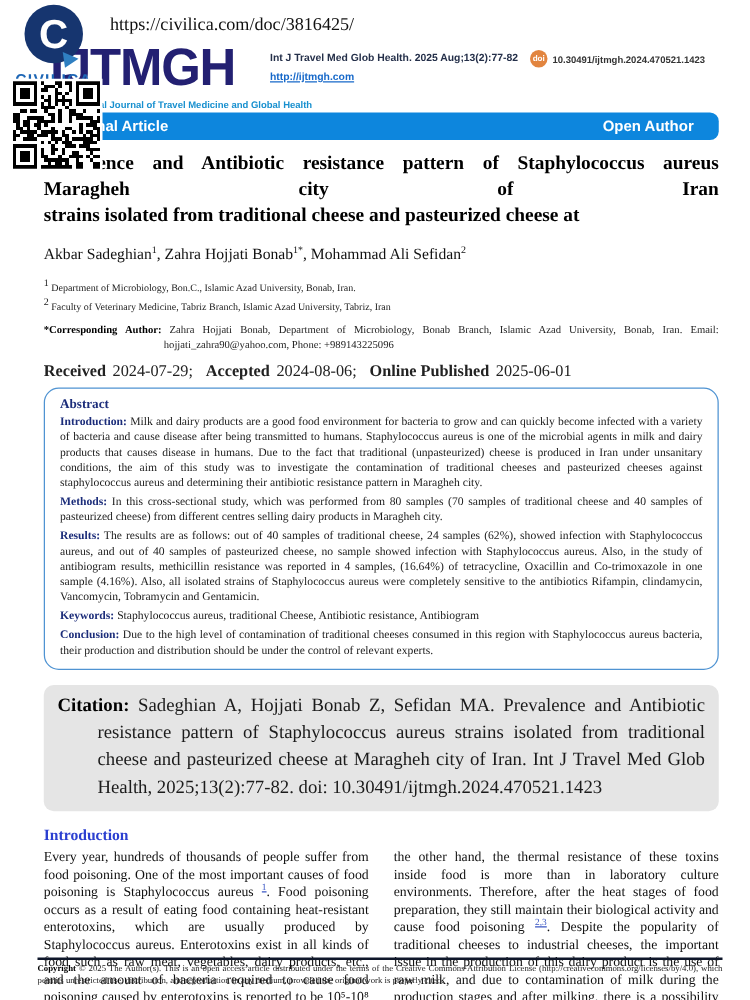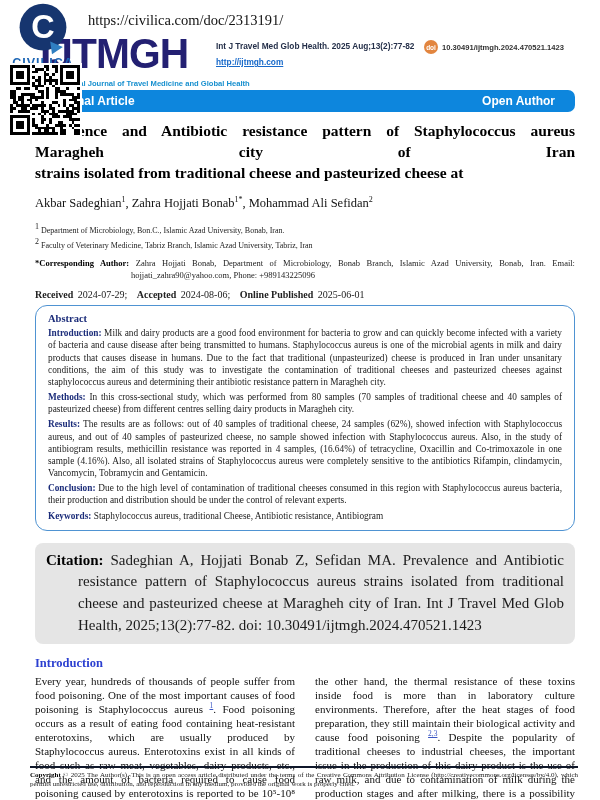"https://civilica.com/doc/2313191/" div.page-url { text: https://civilica.com/doc/2313191/ -> https://civilica.com/doc/3816425/ }
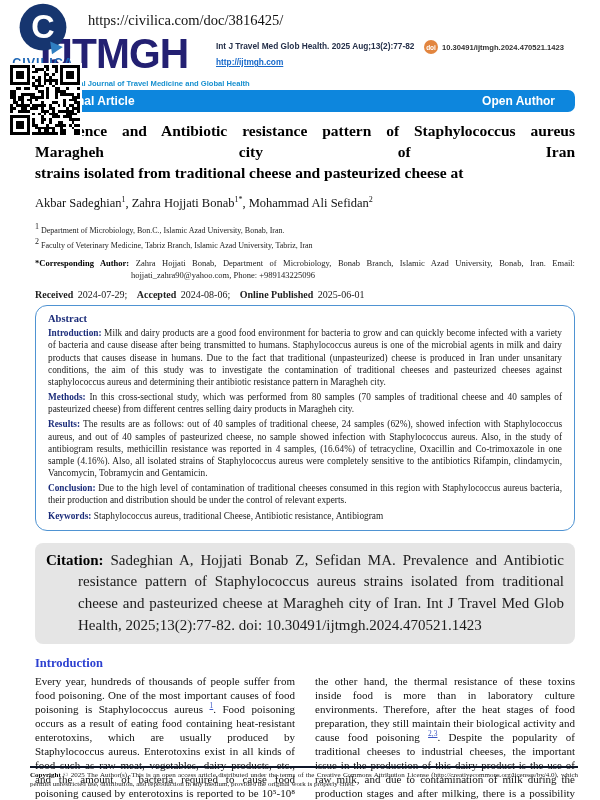"Received 2024-07-29; Accepted" .dates { font-size: 10px -> 13px }
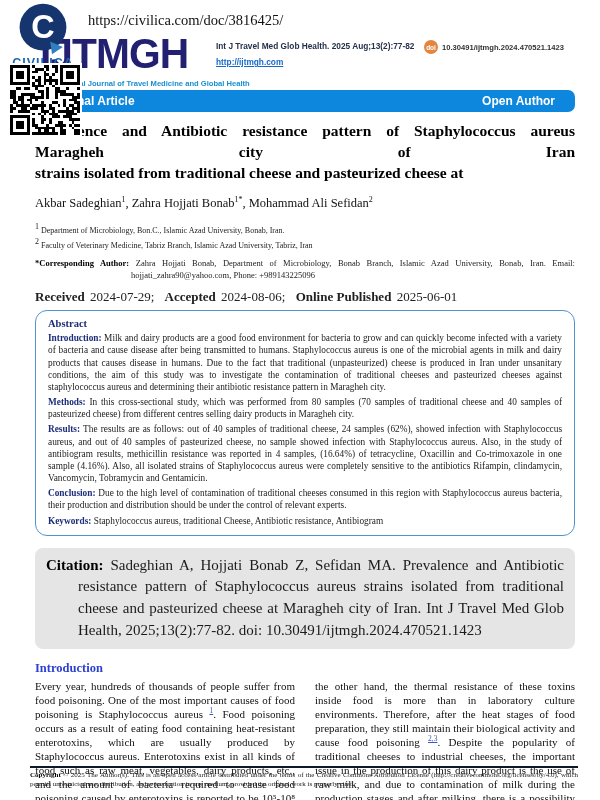"Conclusion: Due to the high" div.abs-sec { order: before "Keywords: Staphylococcus aureus," -> after "Keywords: Staphylococcus aureus," }
